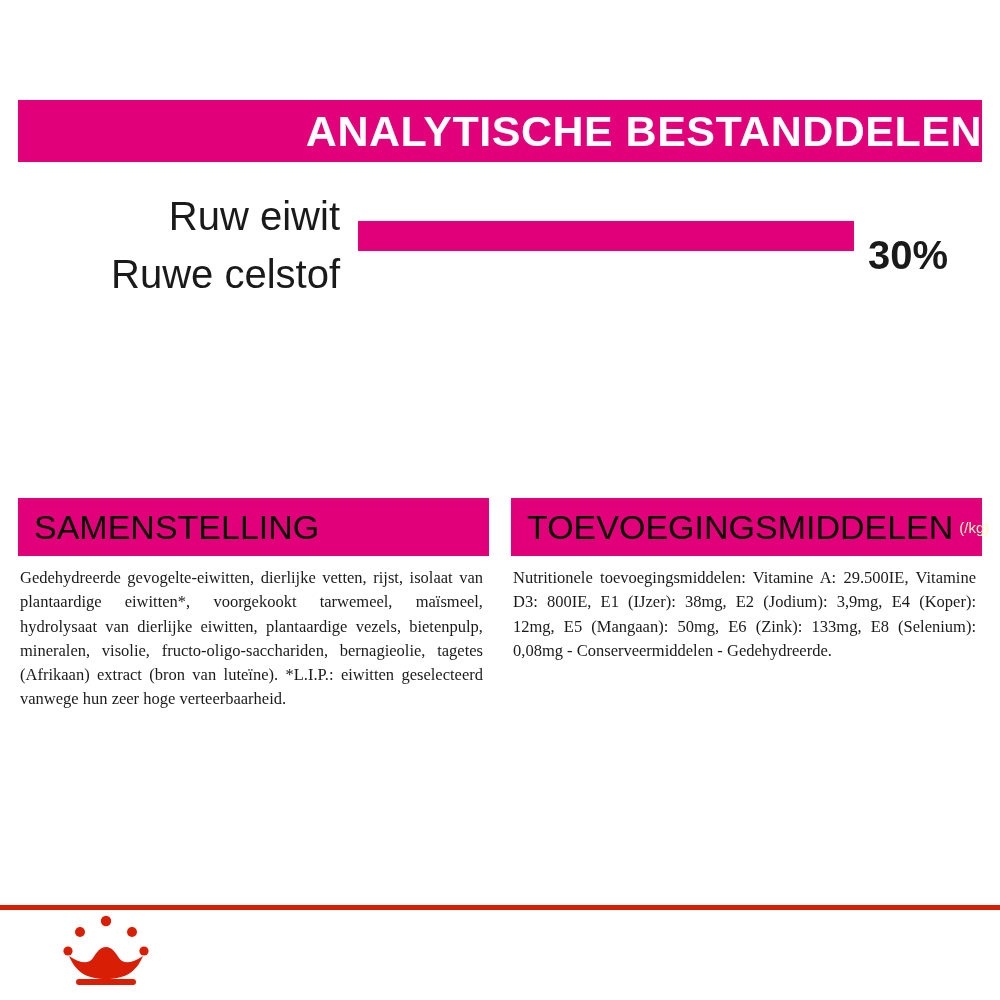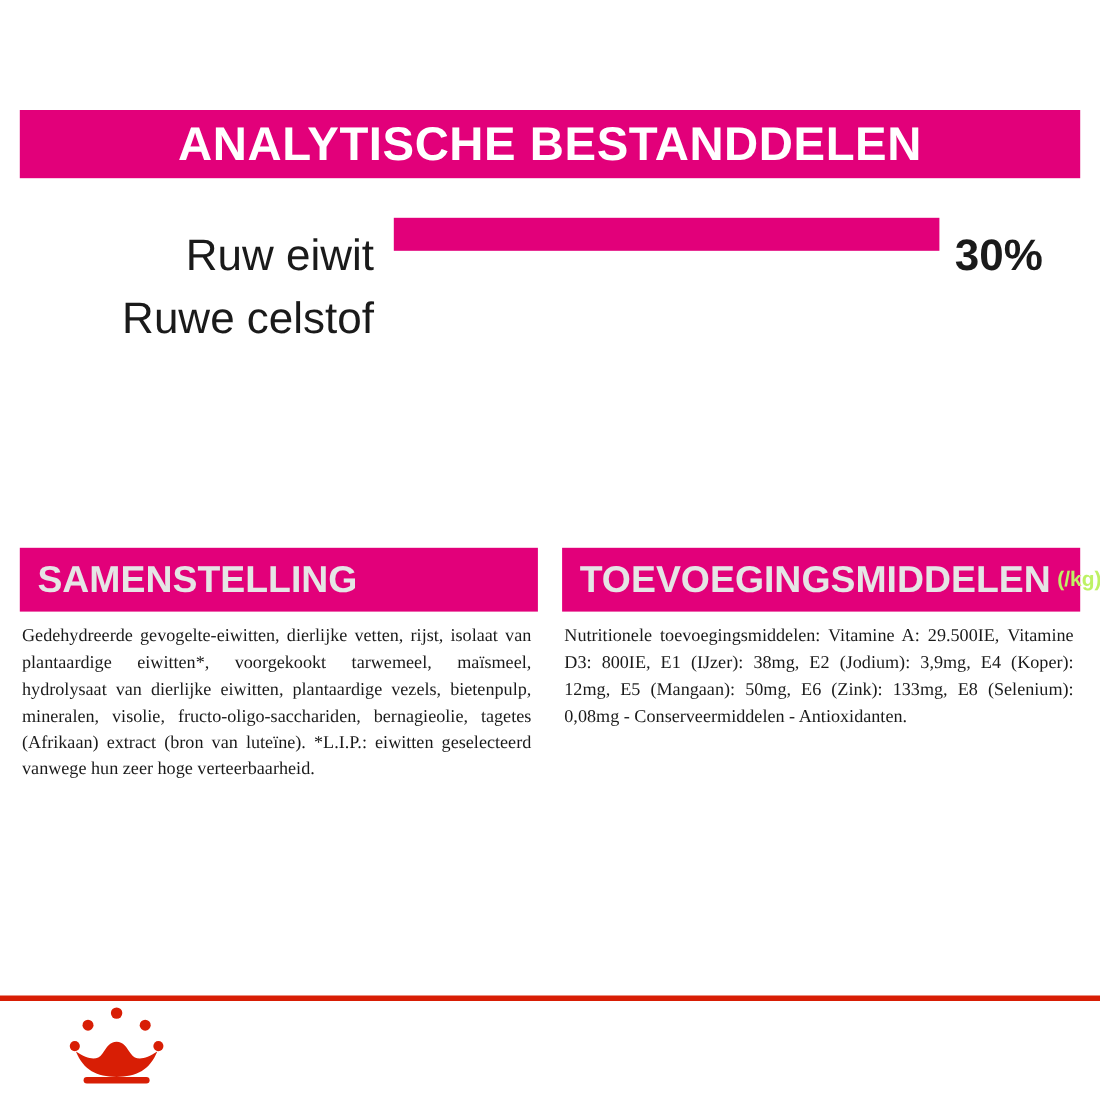"ANALYTISCHE BESTANDDELEN" .analytic-header { justify-content: center -> flex-end }
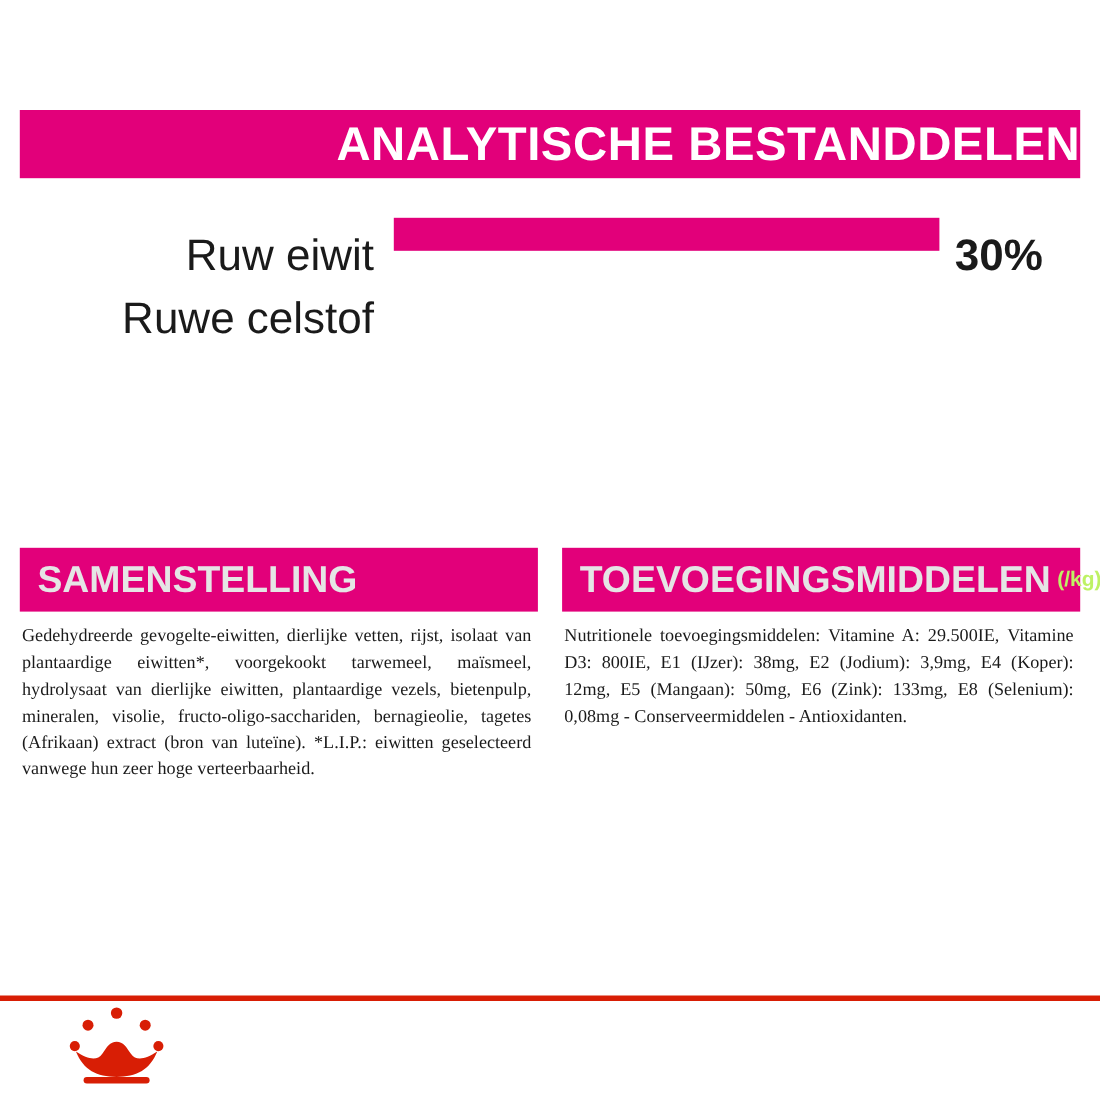"Ruw eiwit" .bar-row { align-items: flex-end -> flex-start }
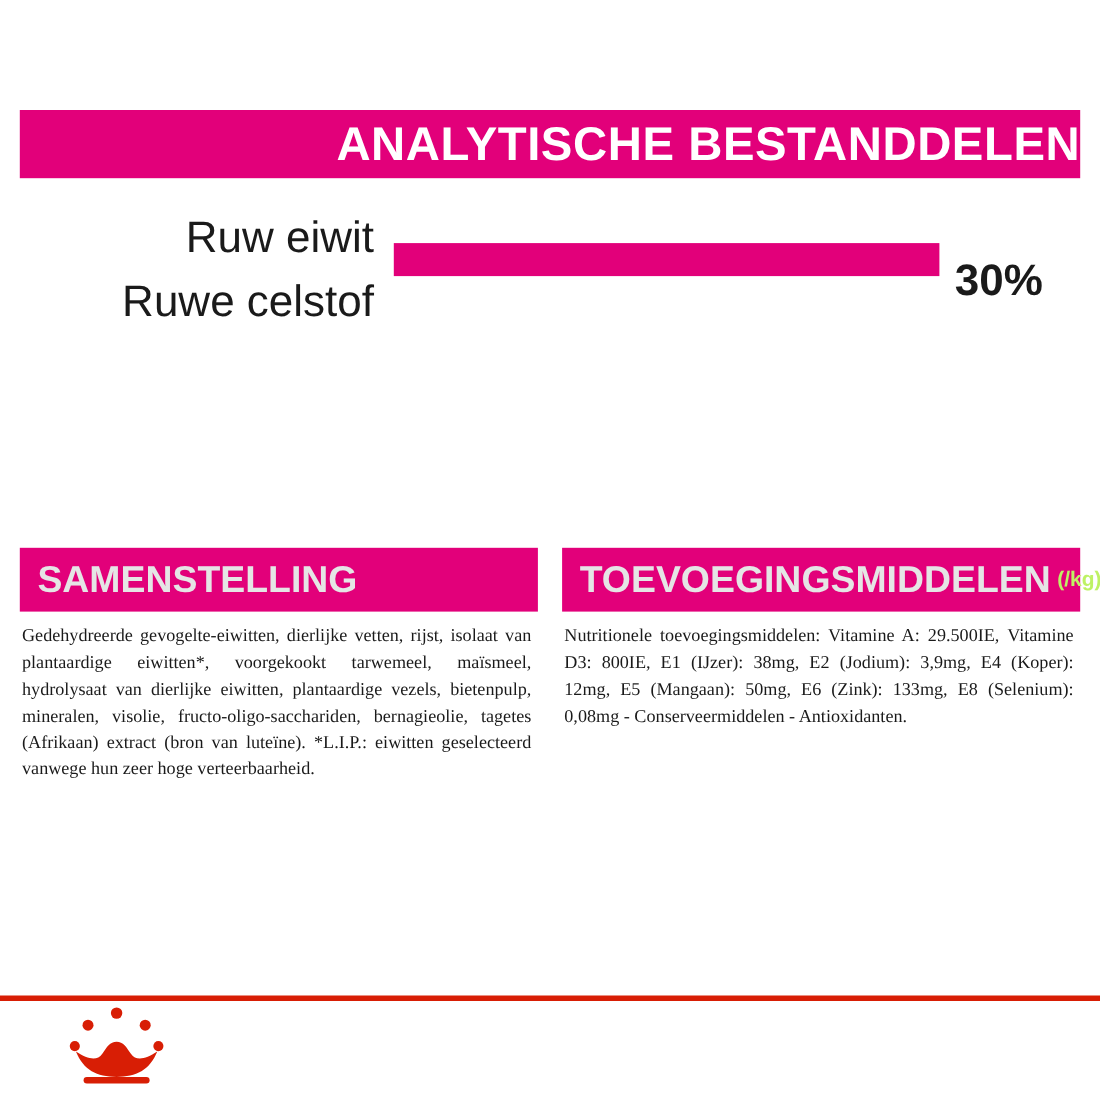"SAMENSTELLING" .panel-header .panel-title { color: #e5e5e5 -> #000000; font-weight: bold -> normal }
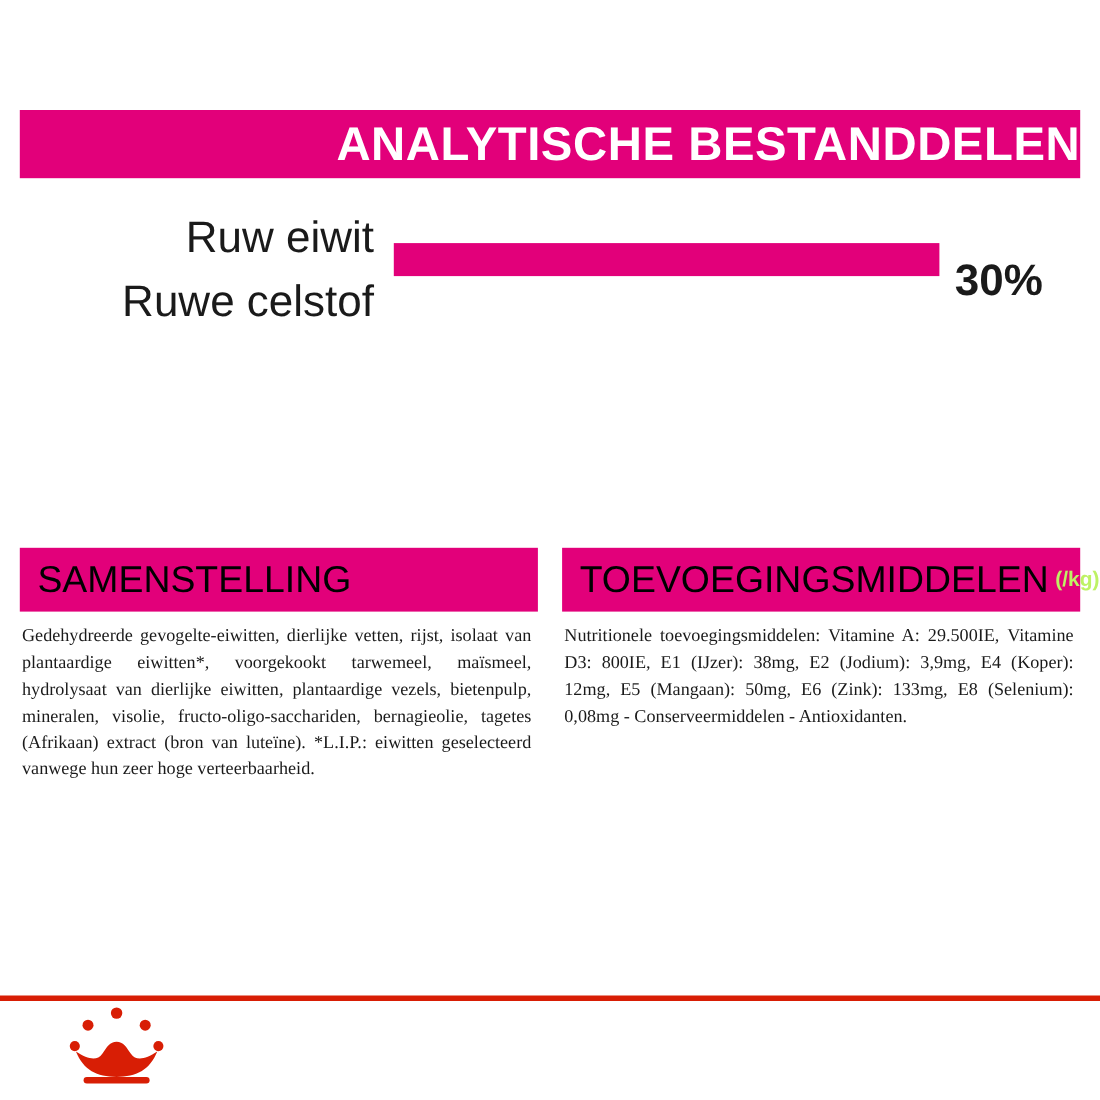"(/kg)" .panel-header .panel-unit { color: #bef264 -> #fef9c3; font-size: 19px -> 15px; font-weight: bold -> normal }
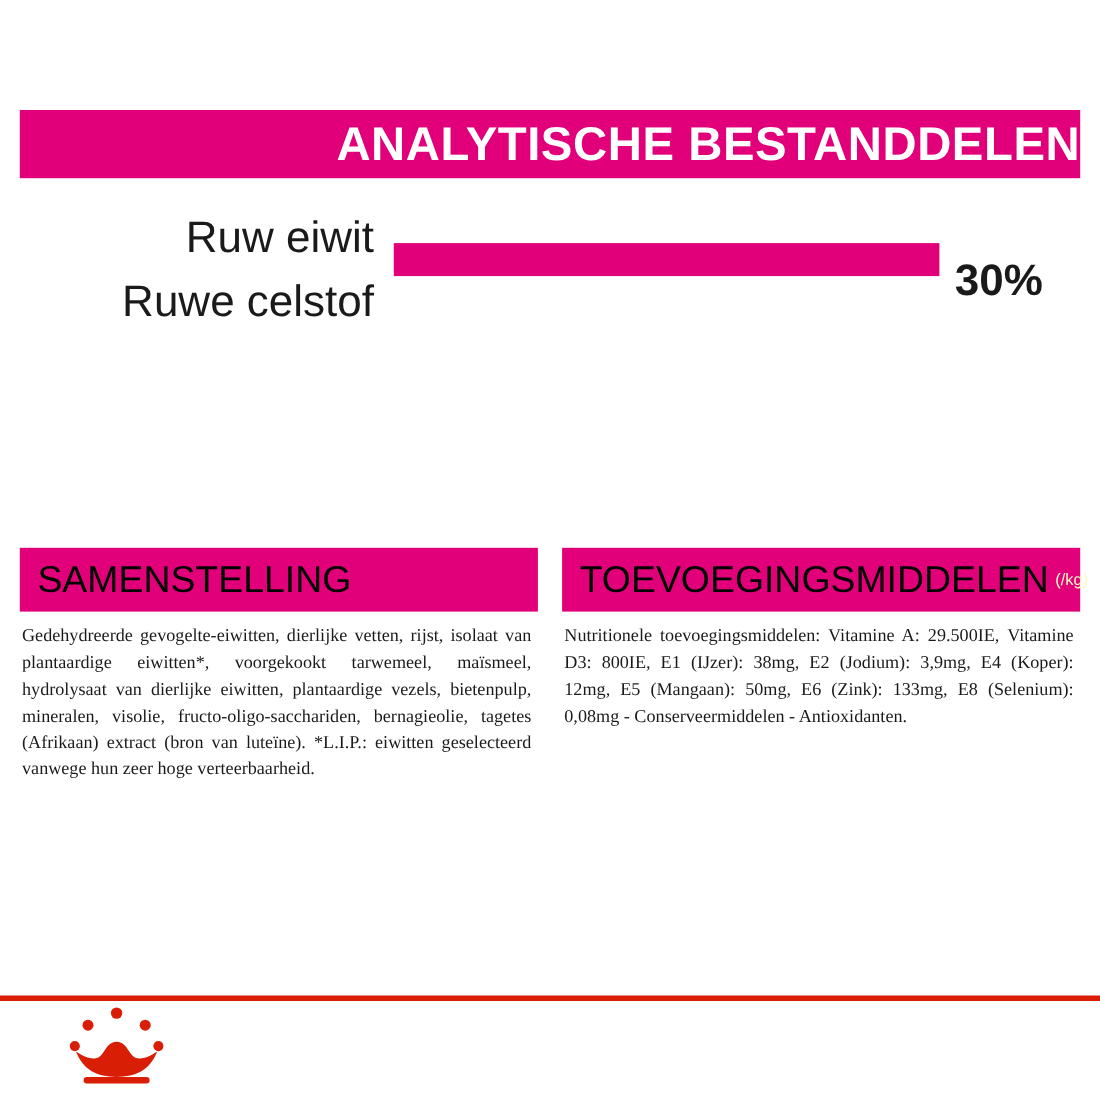"Nutritionele toevoegingsmiddelen:" div.panel-body { text: Antioxidanten -> Gedehydreerde }
